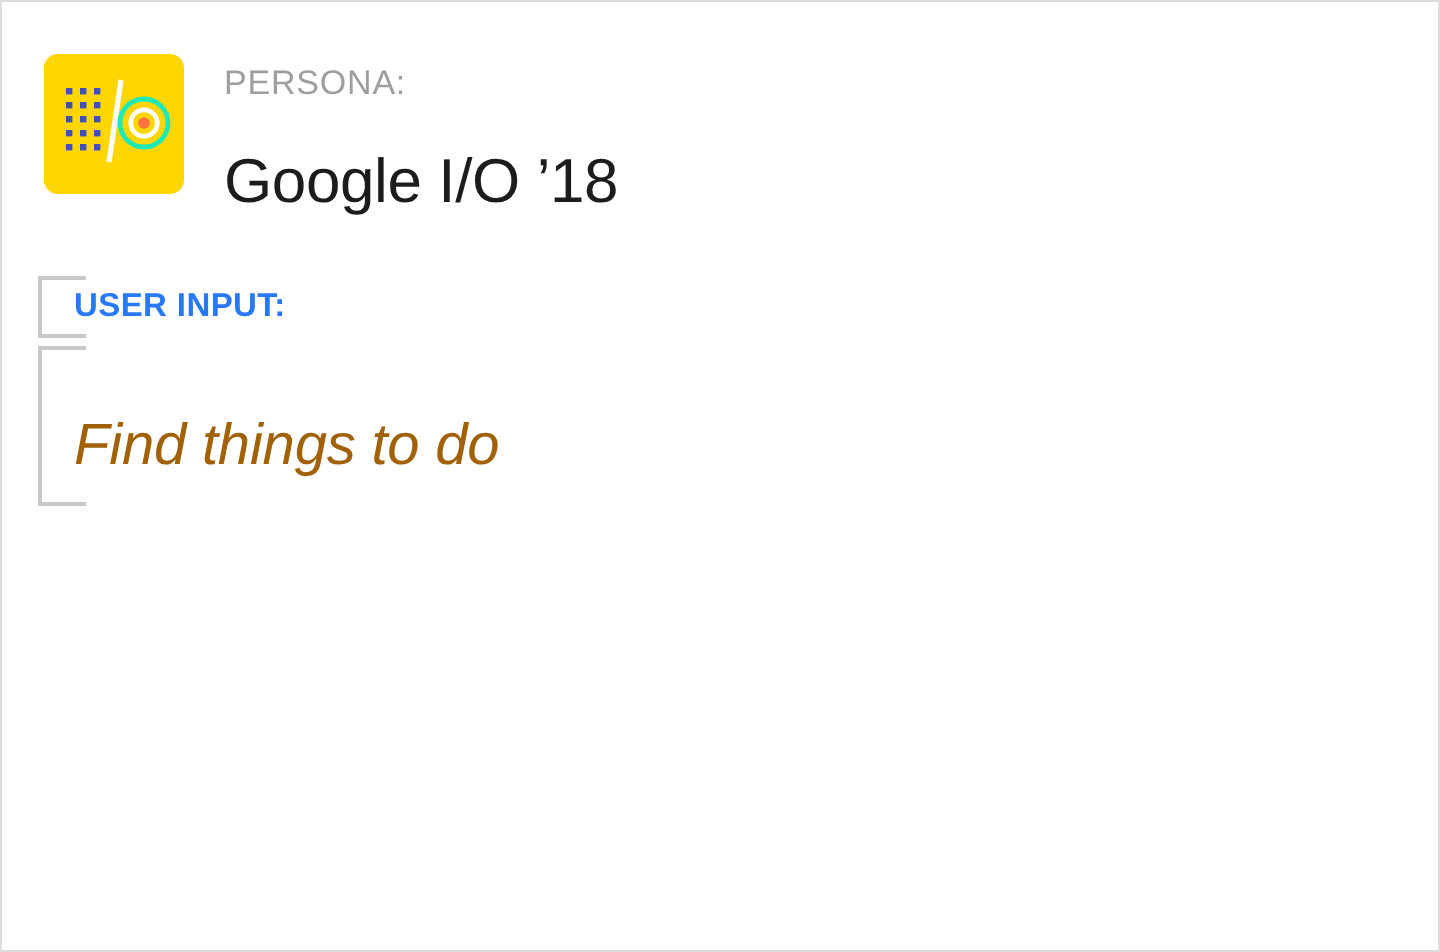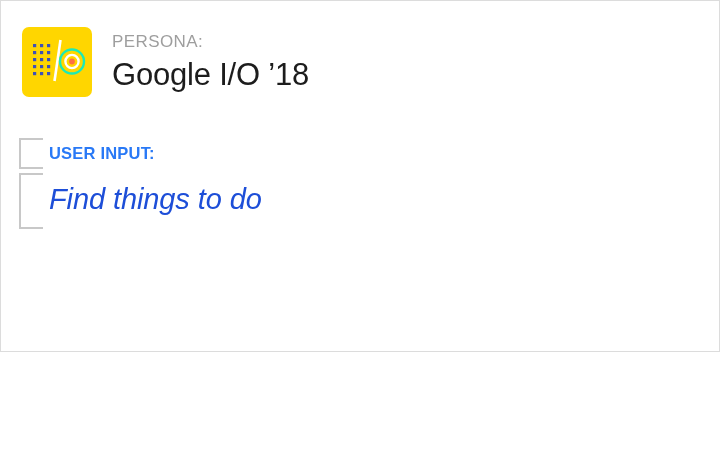"PERSONA:" .page { height: 352px -> 476px }
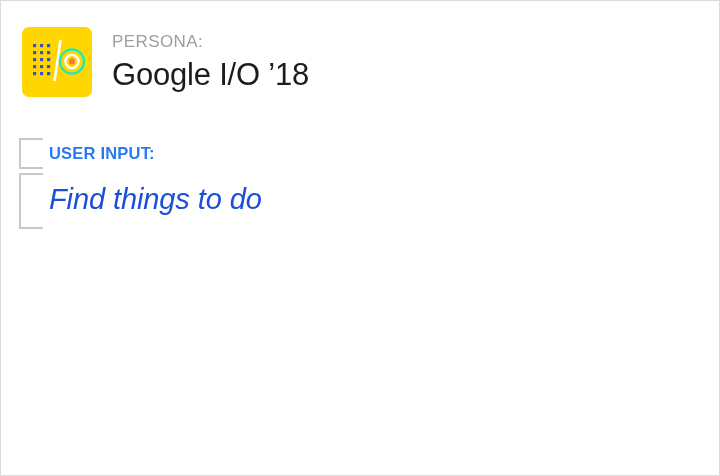"Google I/O ’18" .persona-title { margin-top: 4px -> 20px }
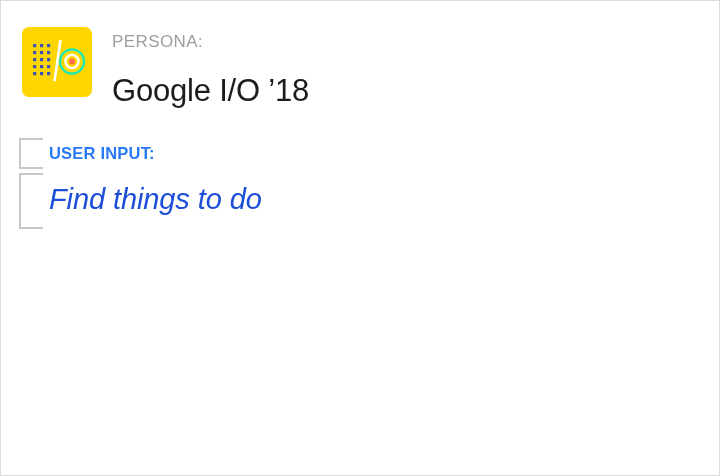"USER INPUT:" .bracket { padding-left: 28px -> 16px }
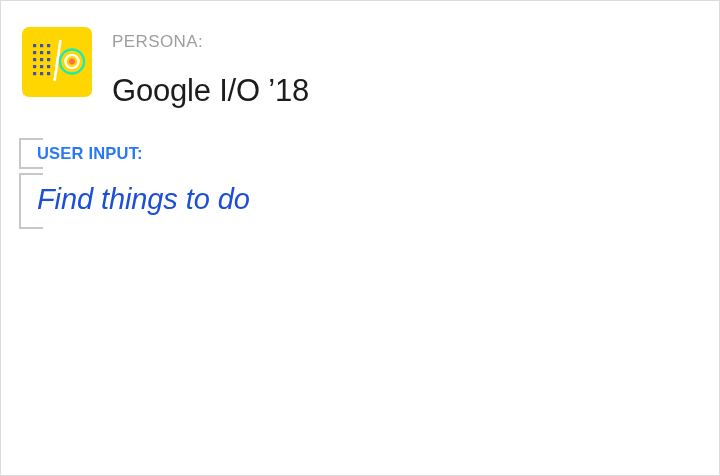"Find things to do" .field-value { color: #1d4ed8 -> #a16207; margin-top: none -> 24px }
